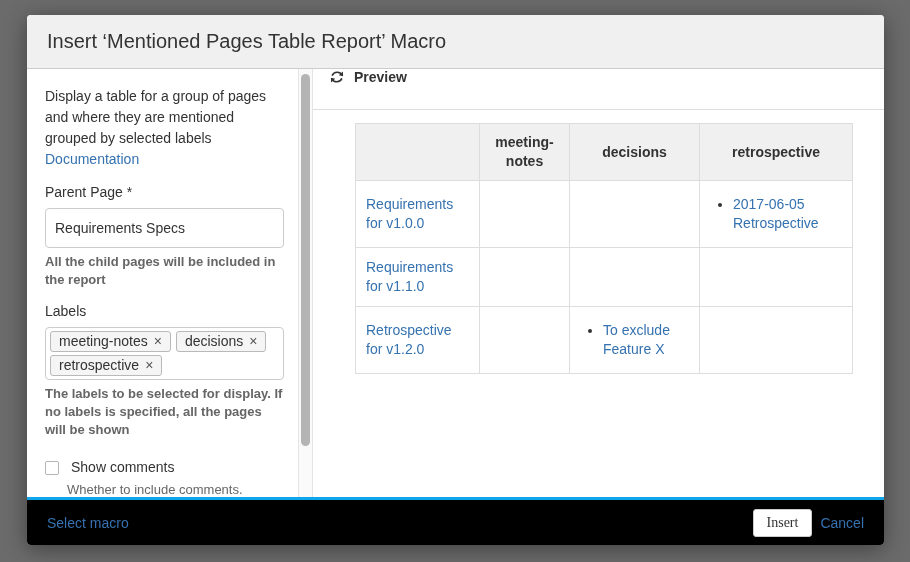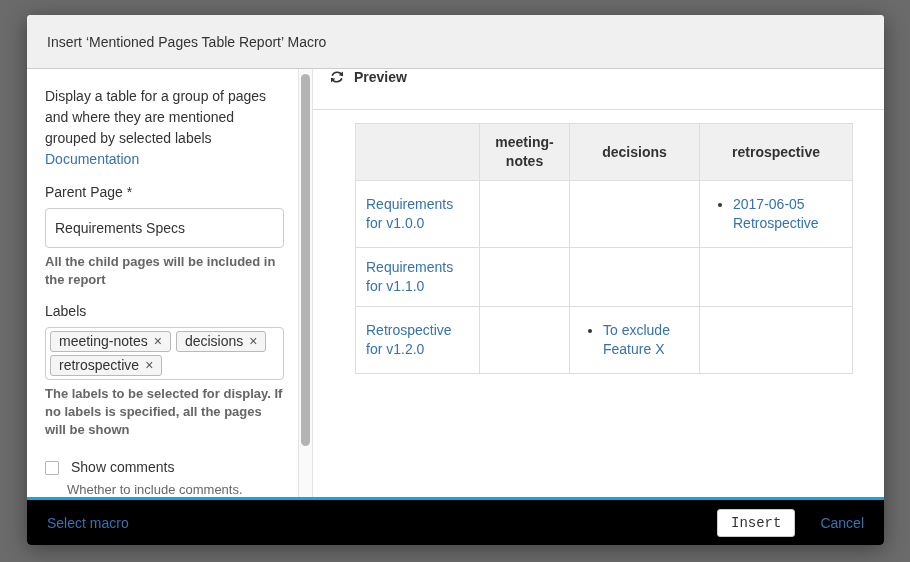"Insert ‘Mentioned Pages Table Report’" .dialog-title { font-size: 14px -> 20px }
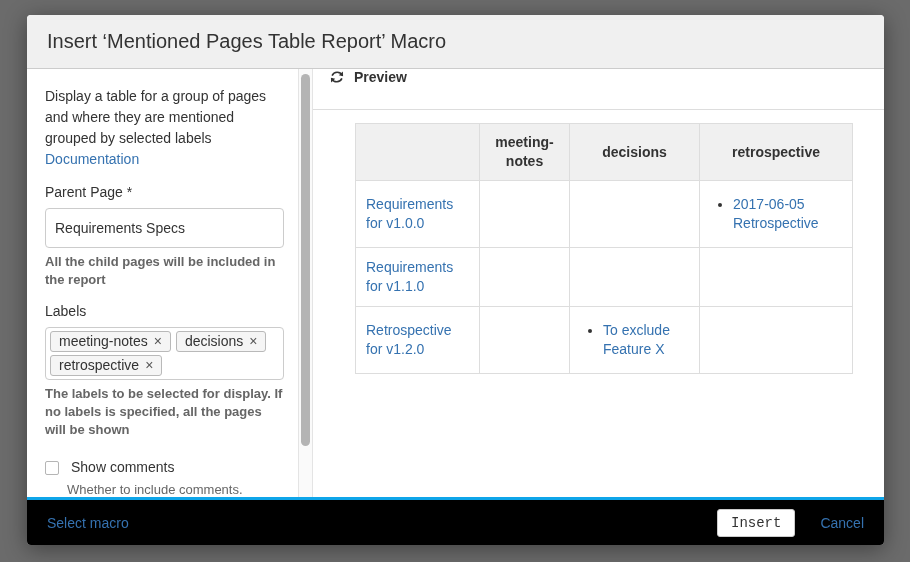"Insert" .btn { font-family: Liberation Mono, monospace -> Liberation Serif, serif }
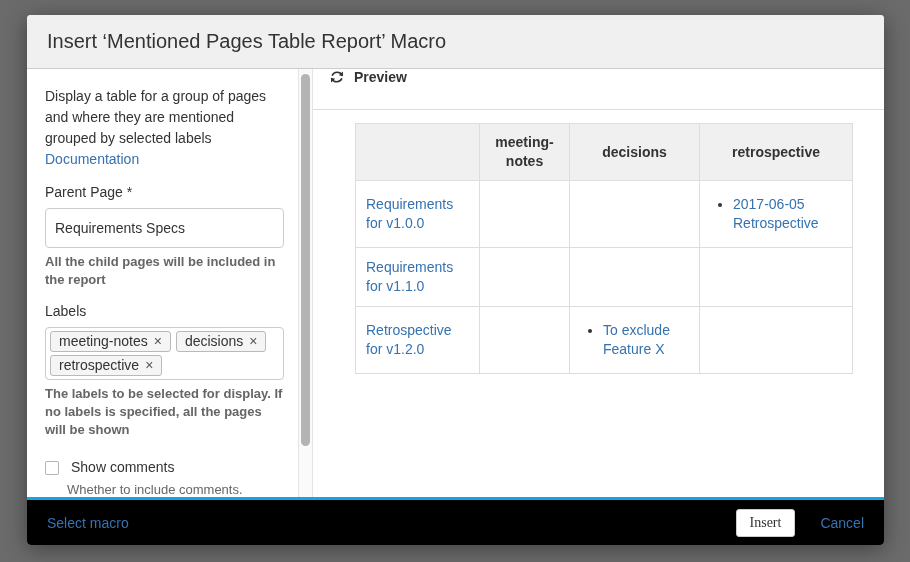"Cancel" .cancel-link { margin-left: 25px -> 8px }
